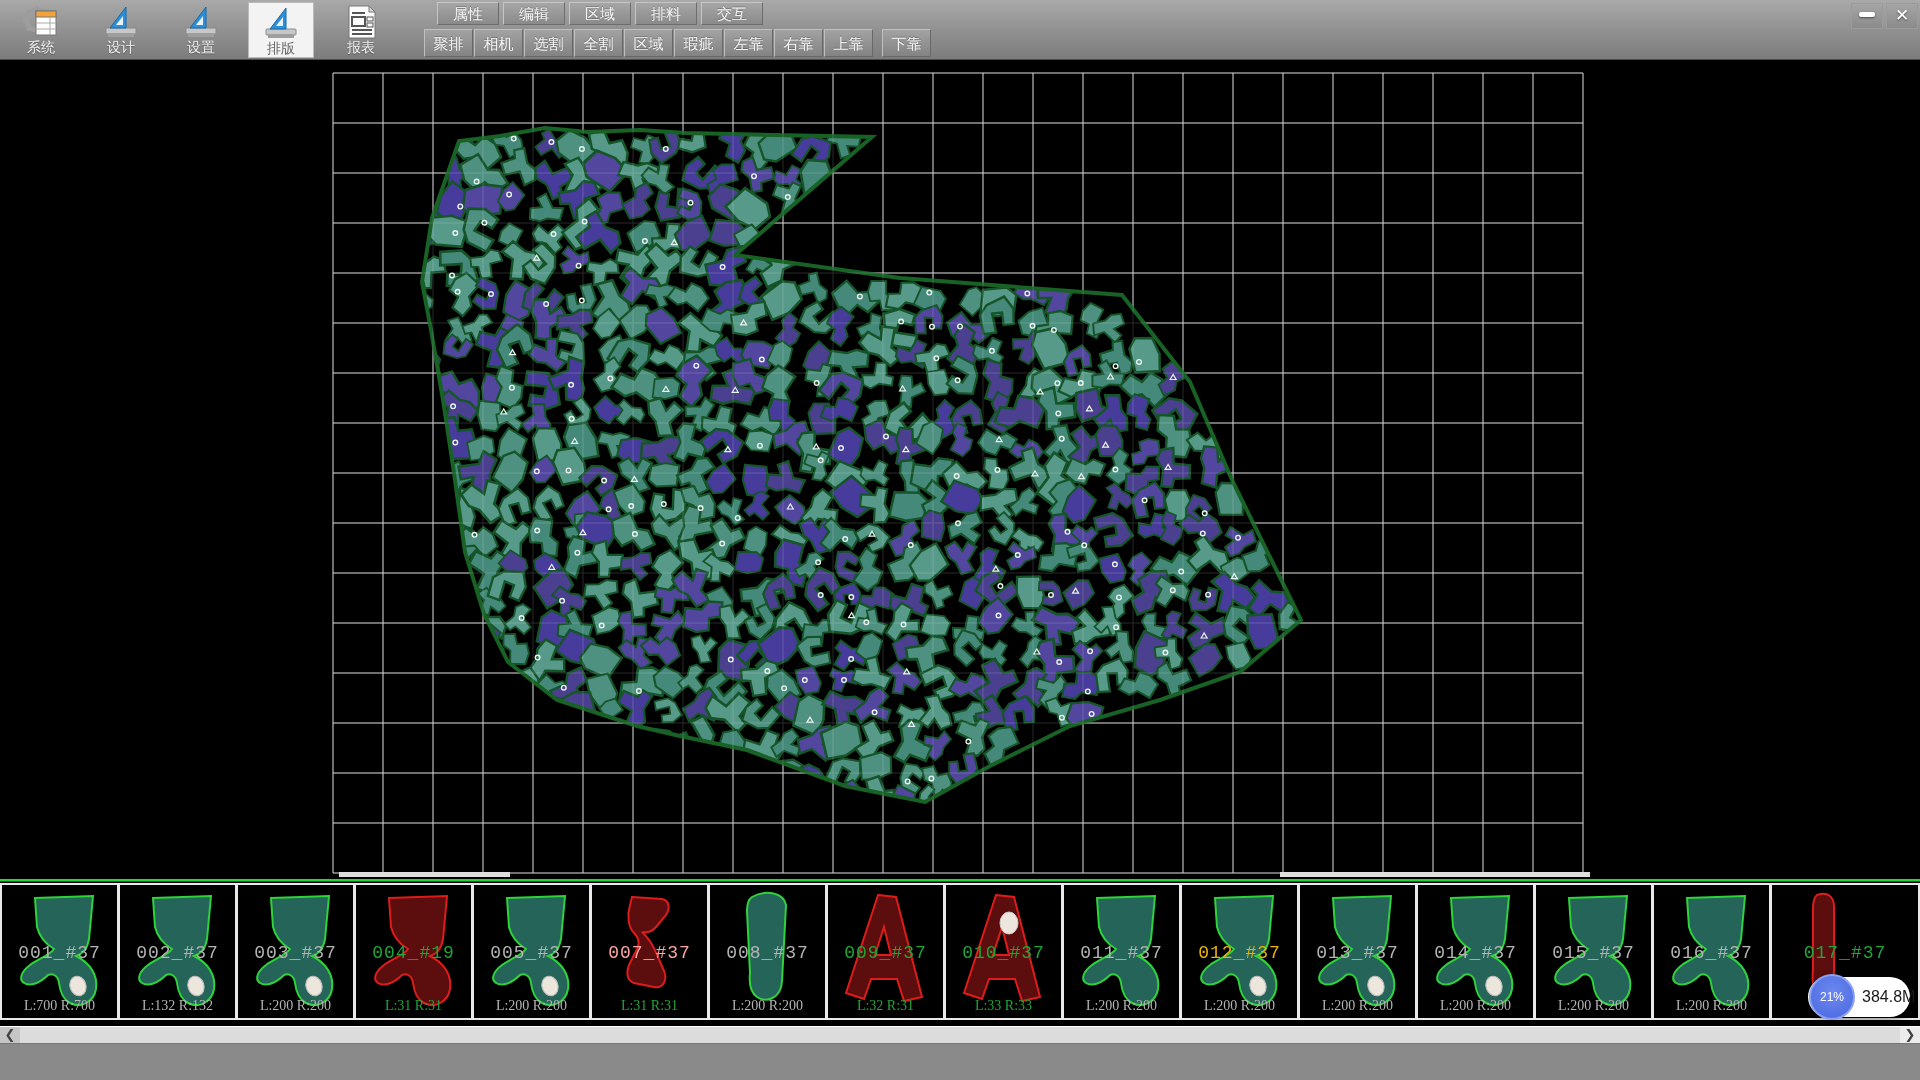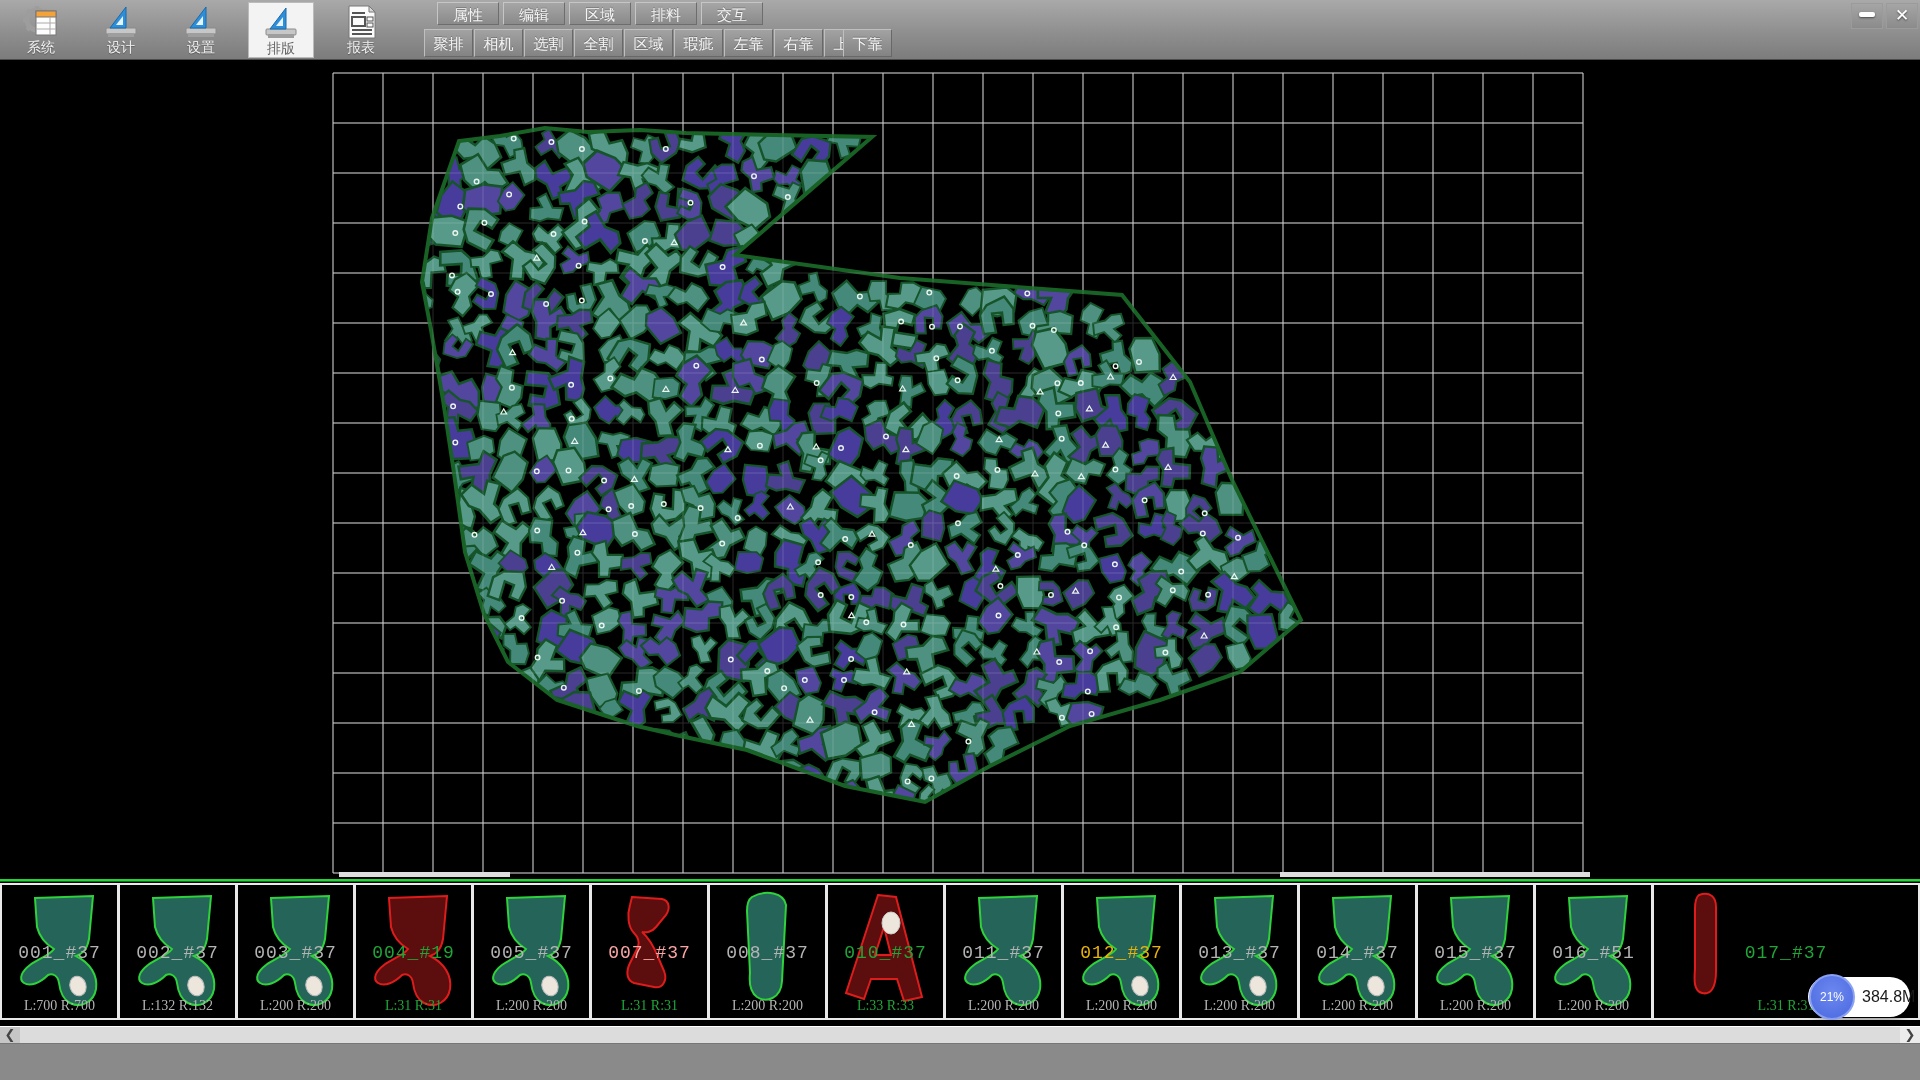"属性" .menubtn { font-family: none -> Liberation Serif, serif }
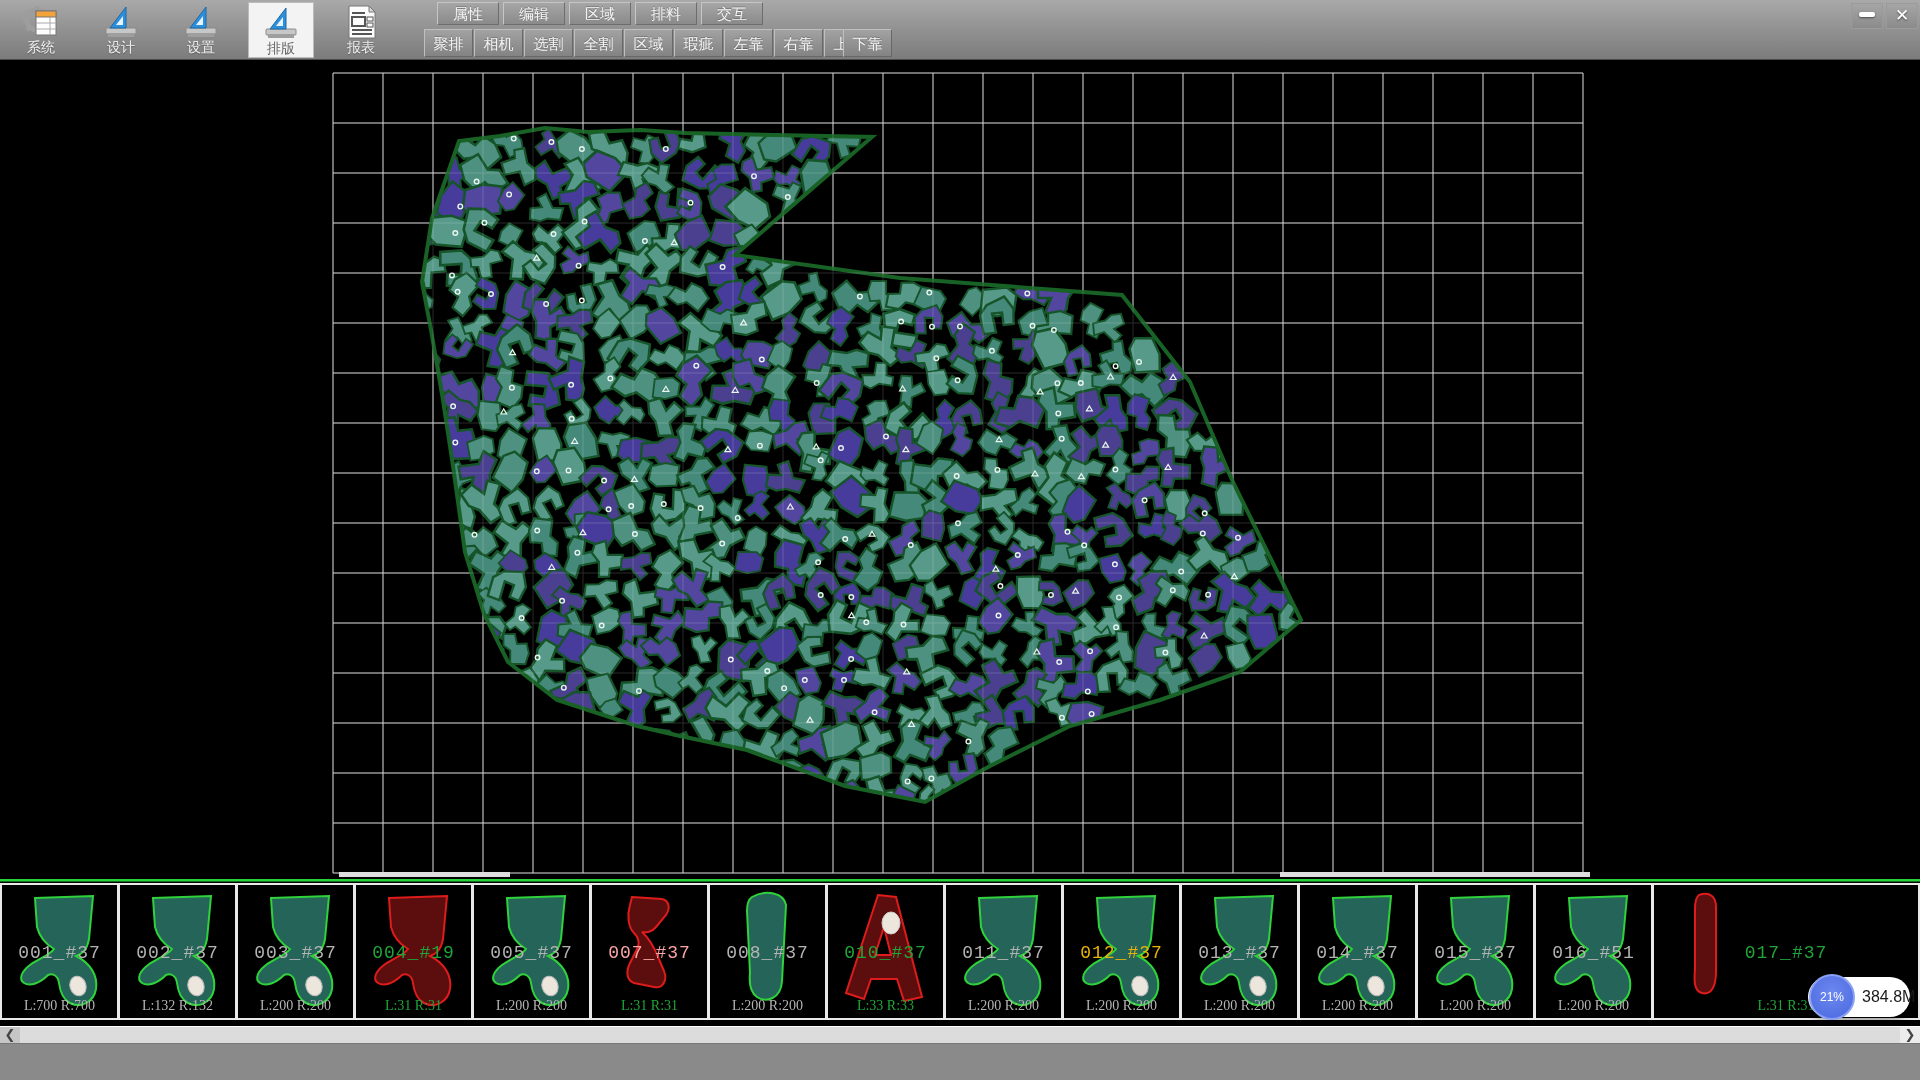"下靠" div.toolbtn { left: 843px -> 882px }
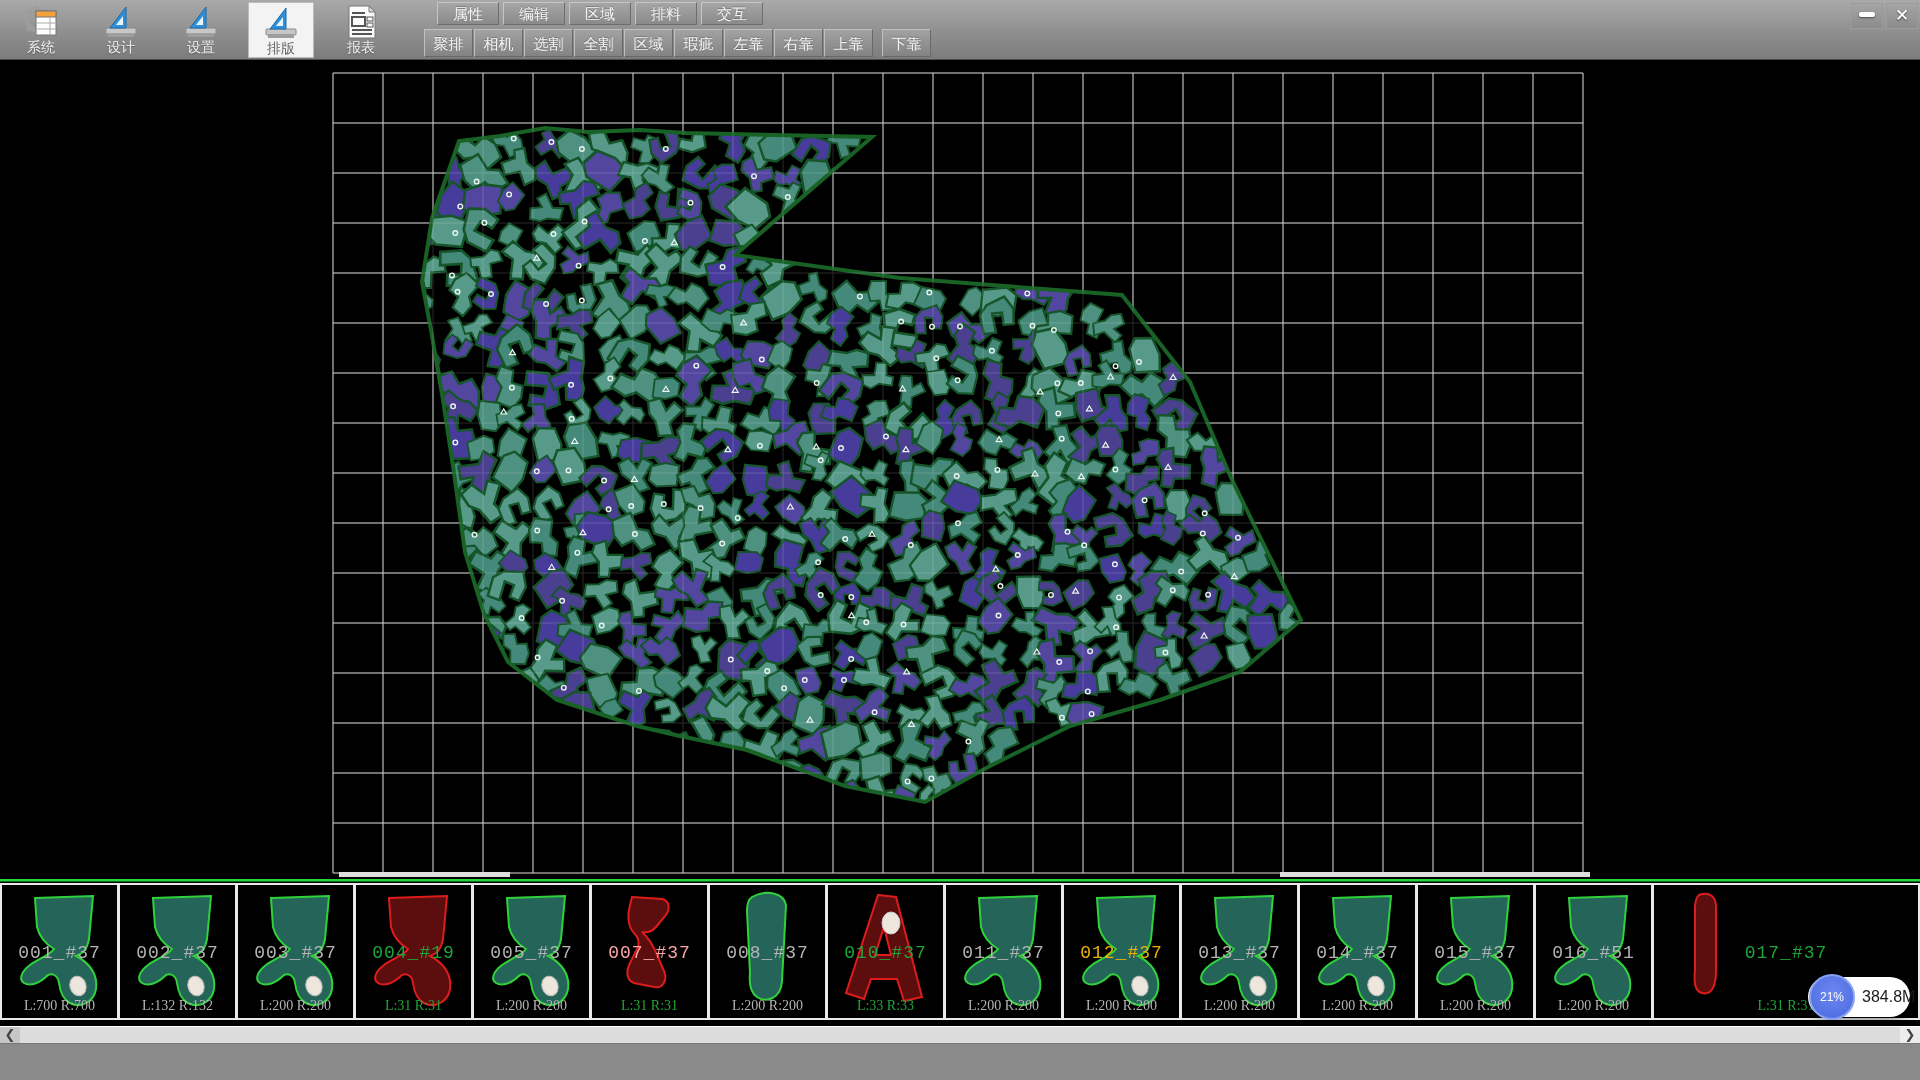"009_#37" div.cell { html: none -> <div> <svg> <path></path> </svg> <div>009_#37</div> <div>L:32 R:31</div> </div> }
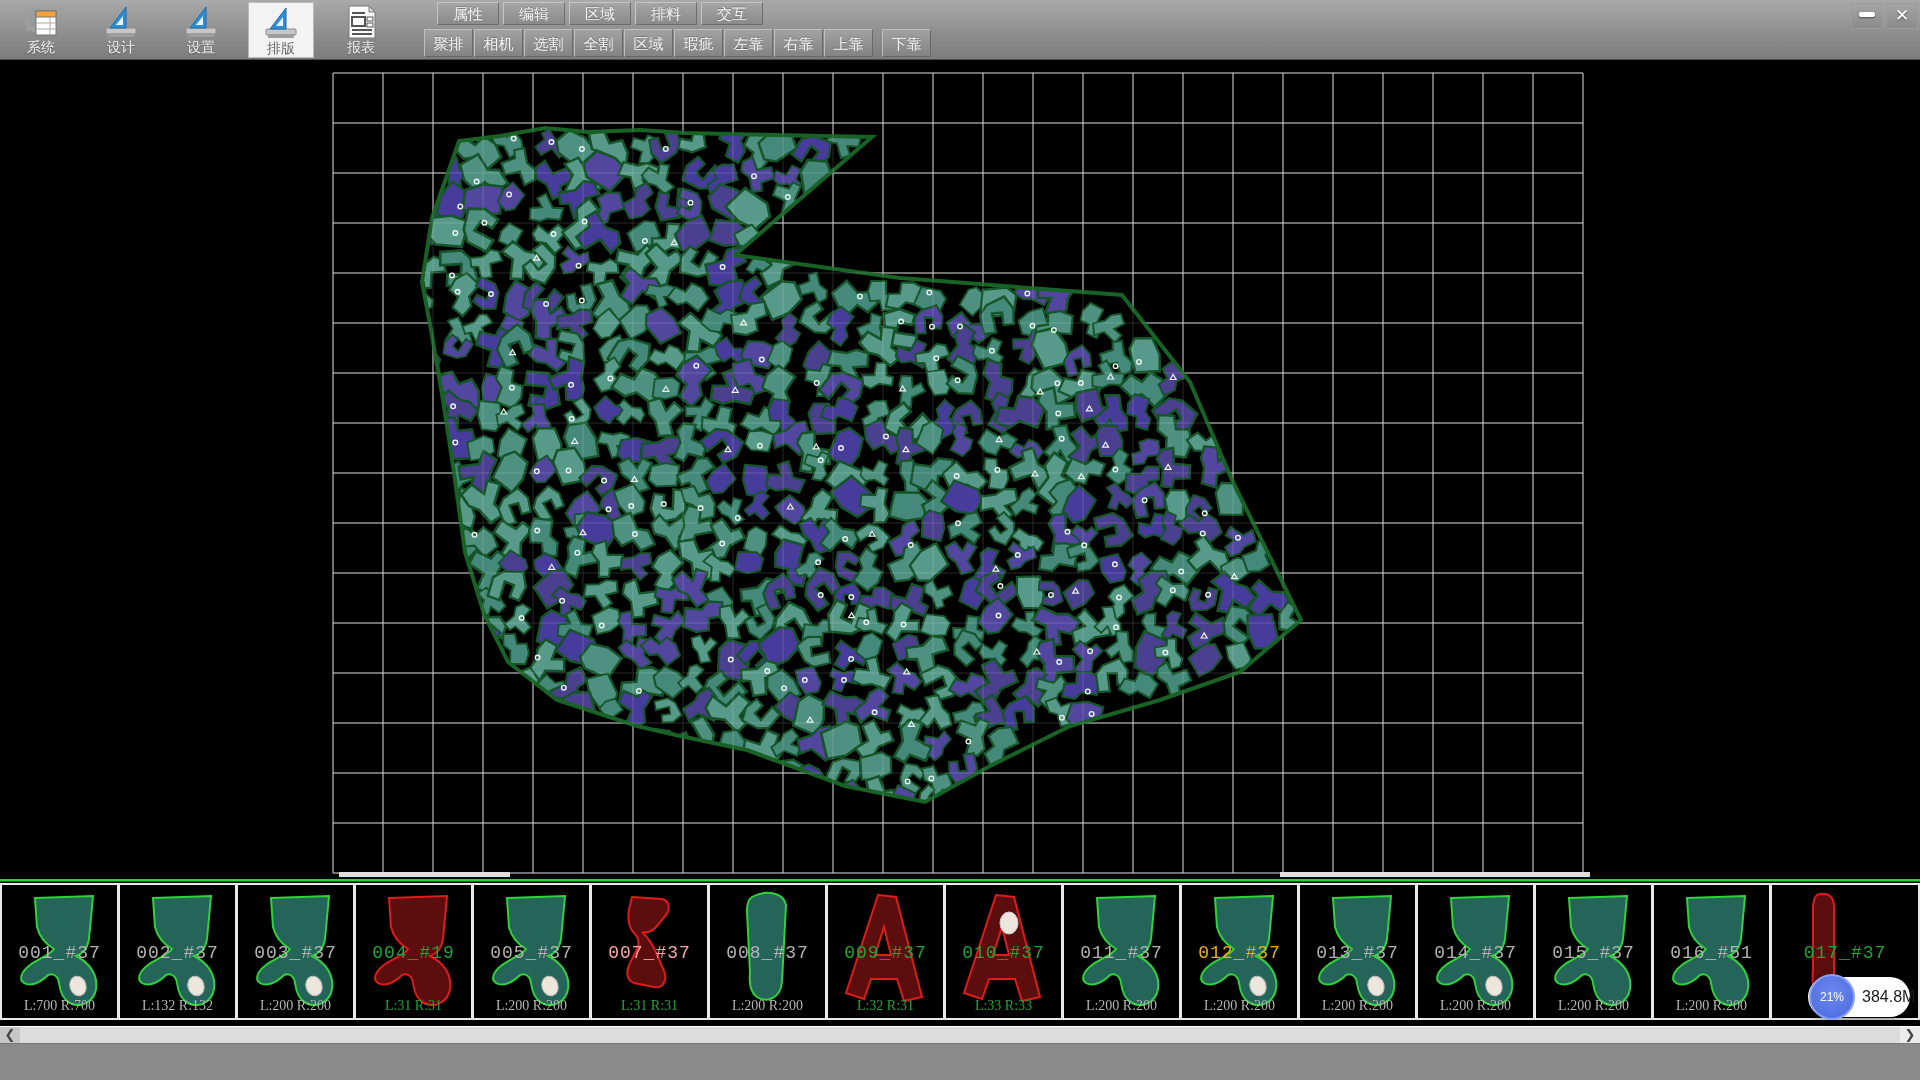"016_#51" div.thumb-label { text: 51 -> 37 }
